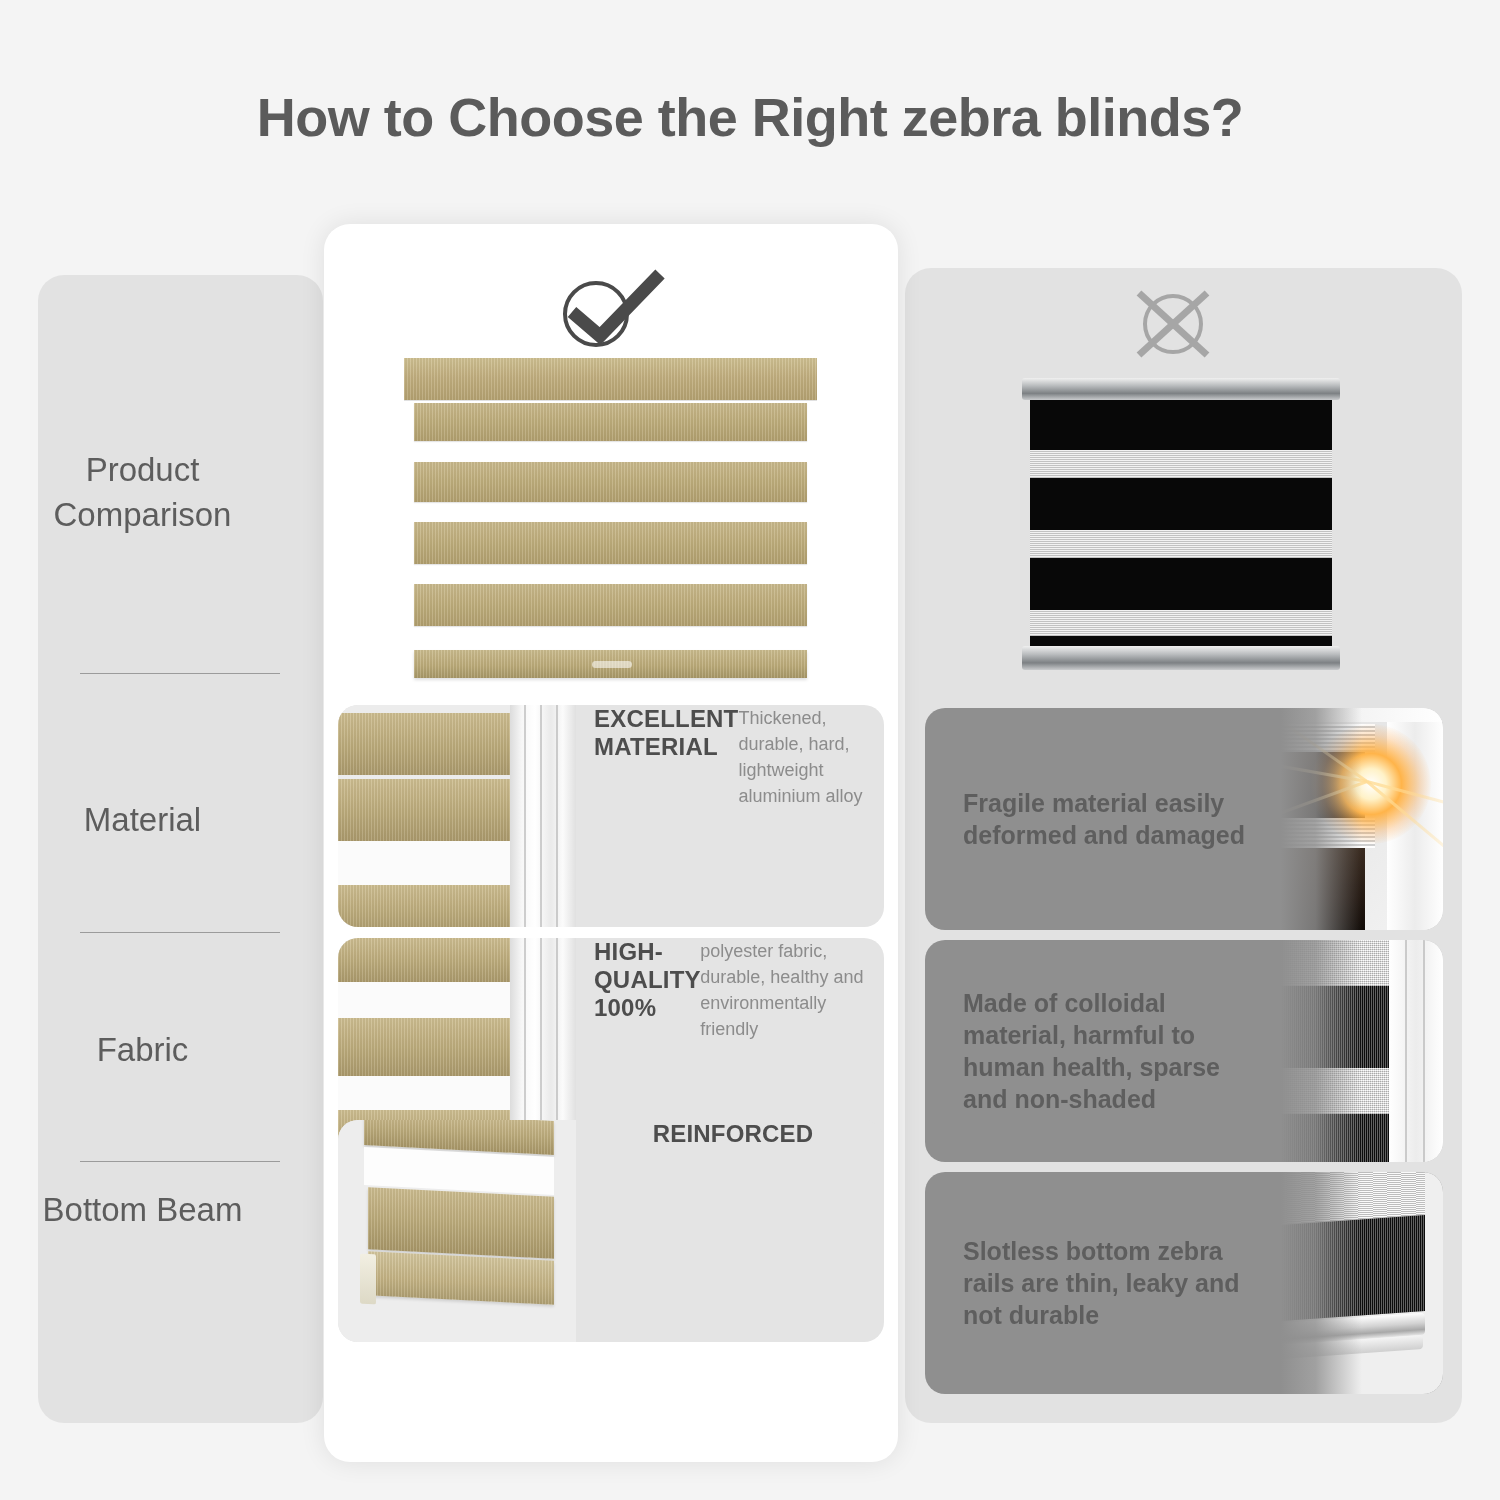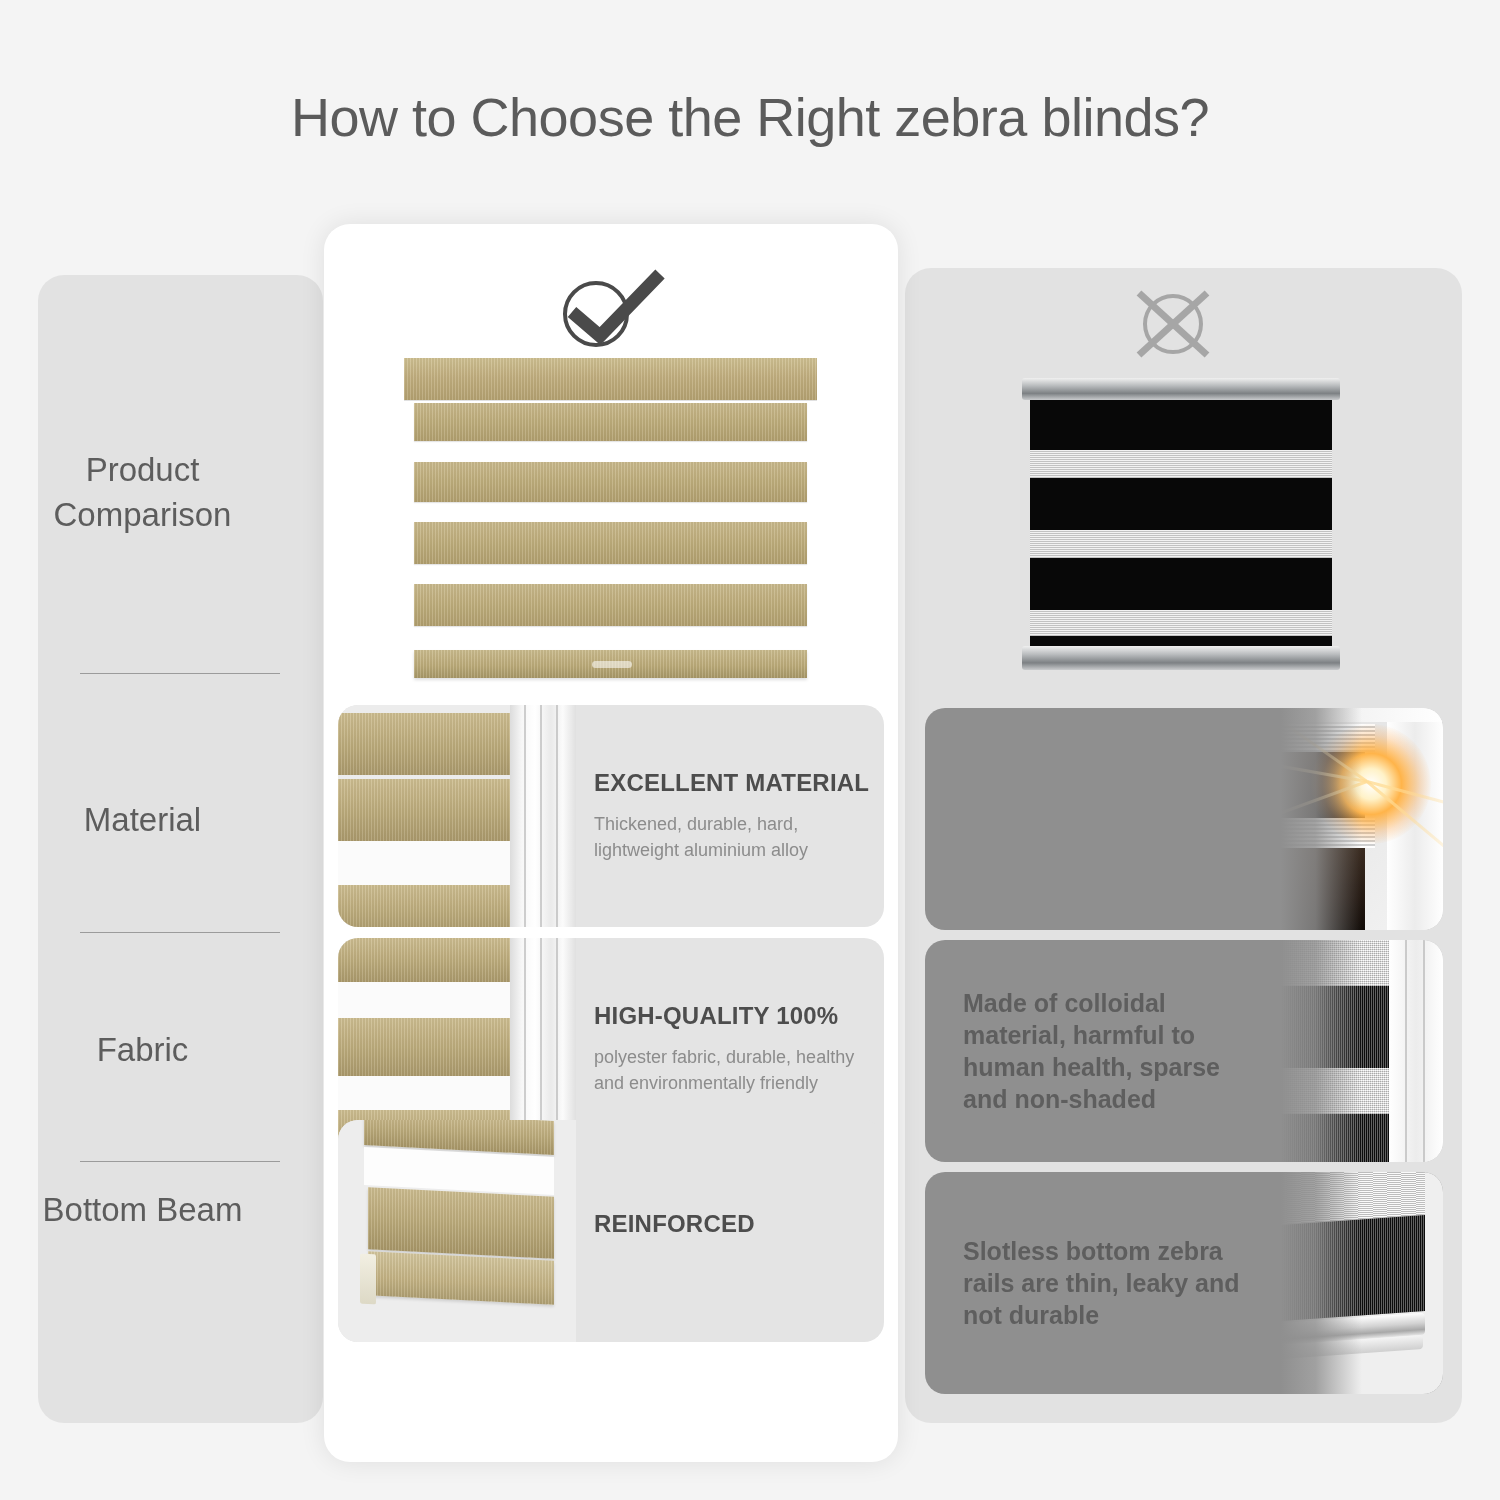"How to Choose the Right" .page-title { font-weight: normal -> bold }
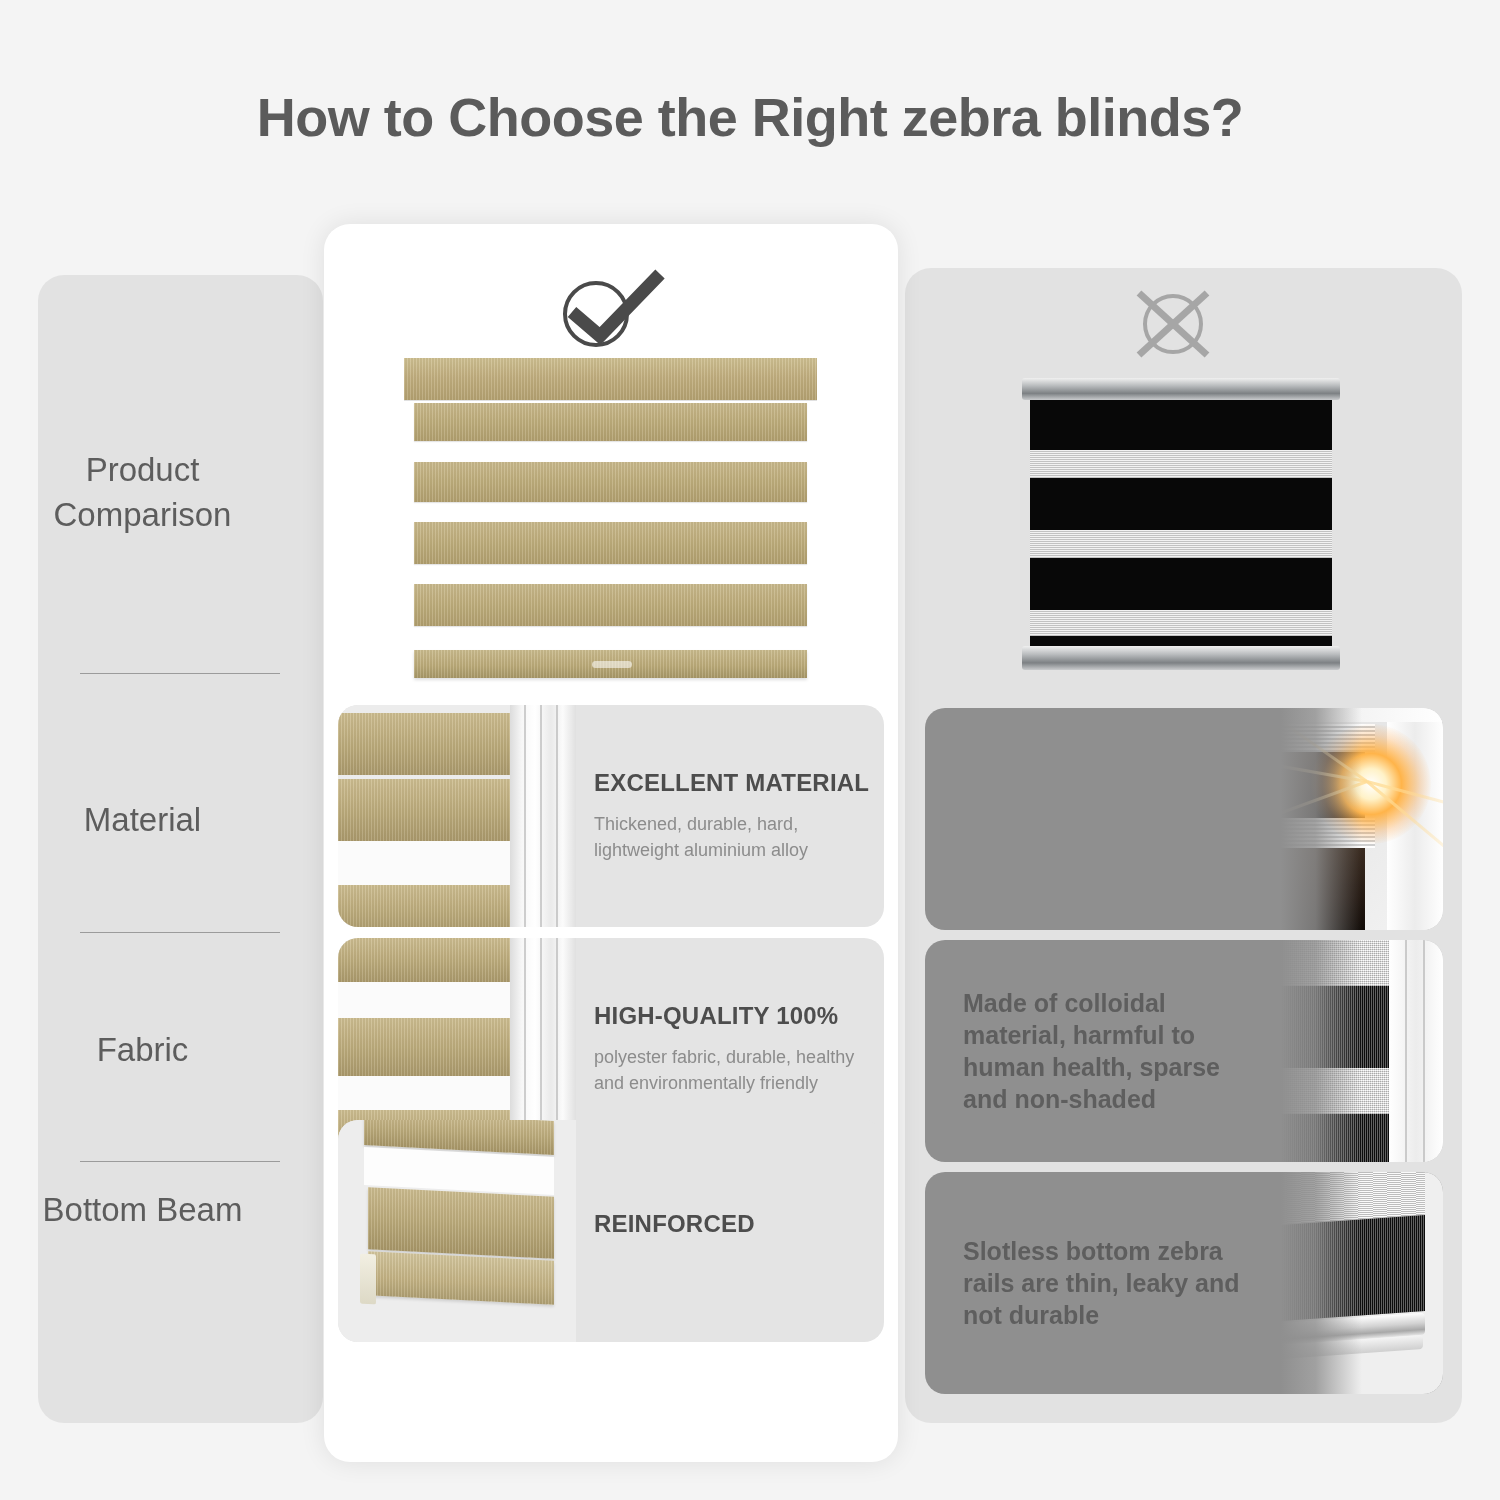"EXCELLENT MATERIAL" .feat-text { flex-direction: column -> row }
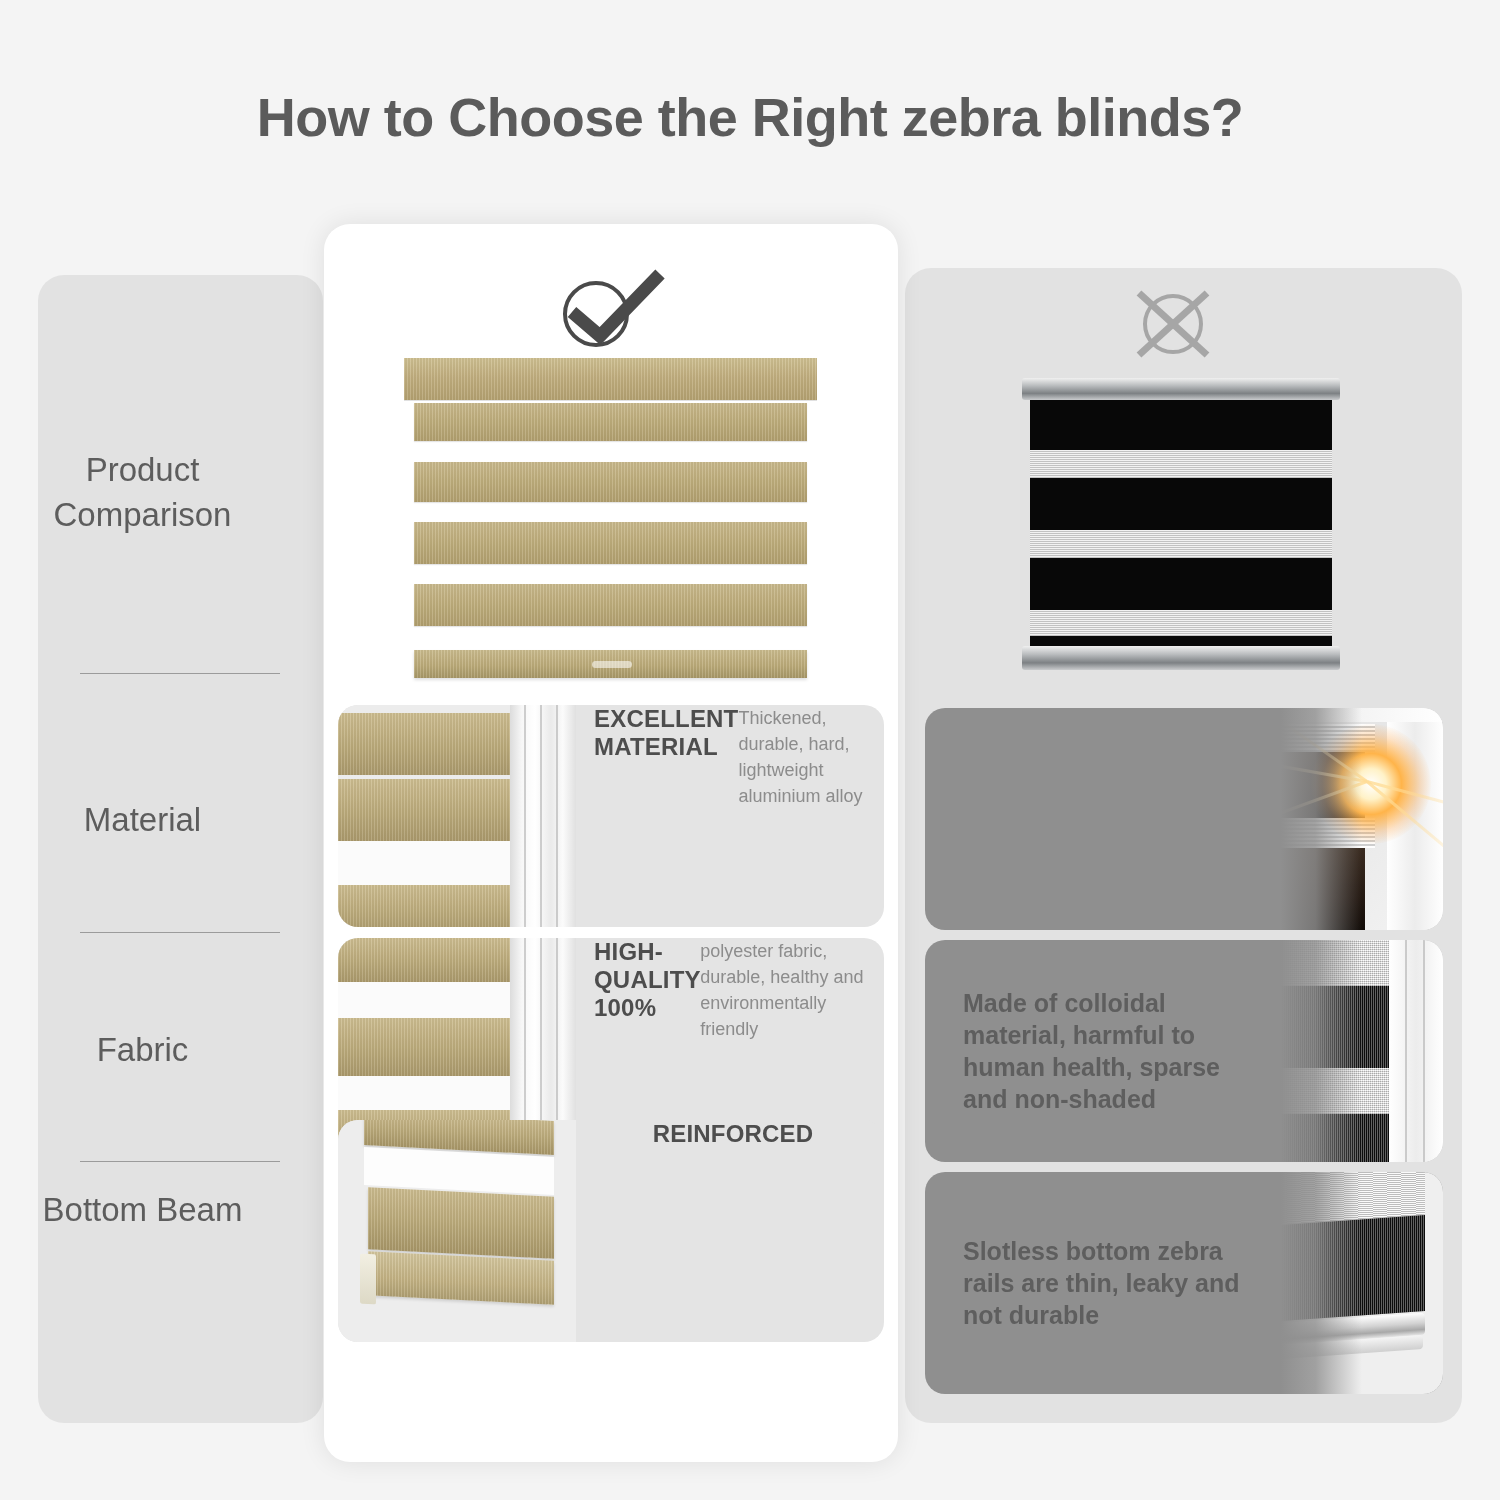"Fragile material easily deformed and" div.neg-text { html: none -> <div>Fragile material easily deformed and damaged</div> }
